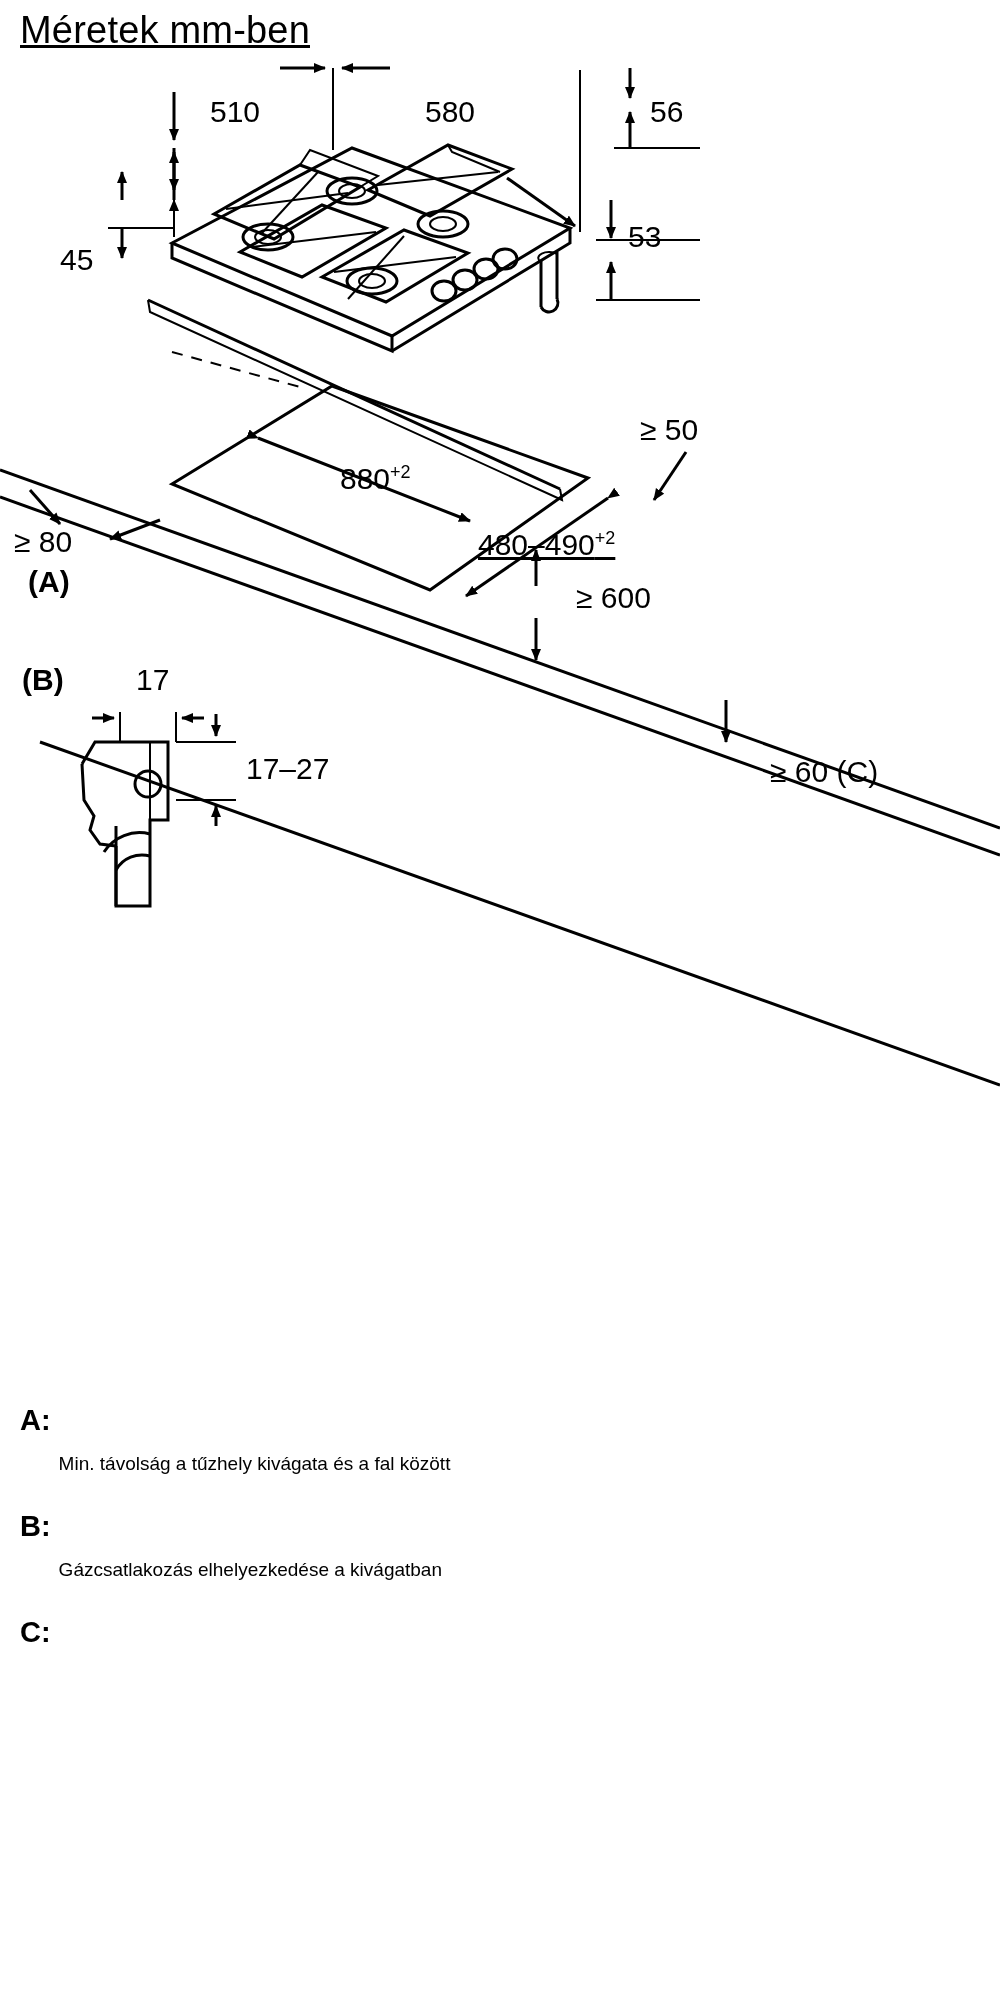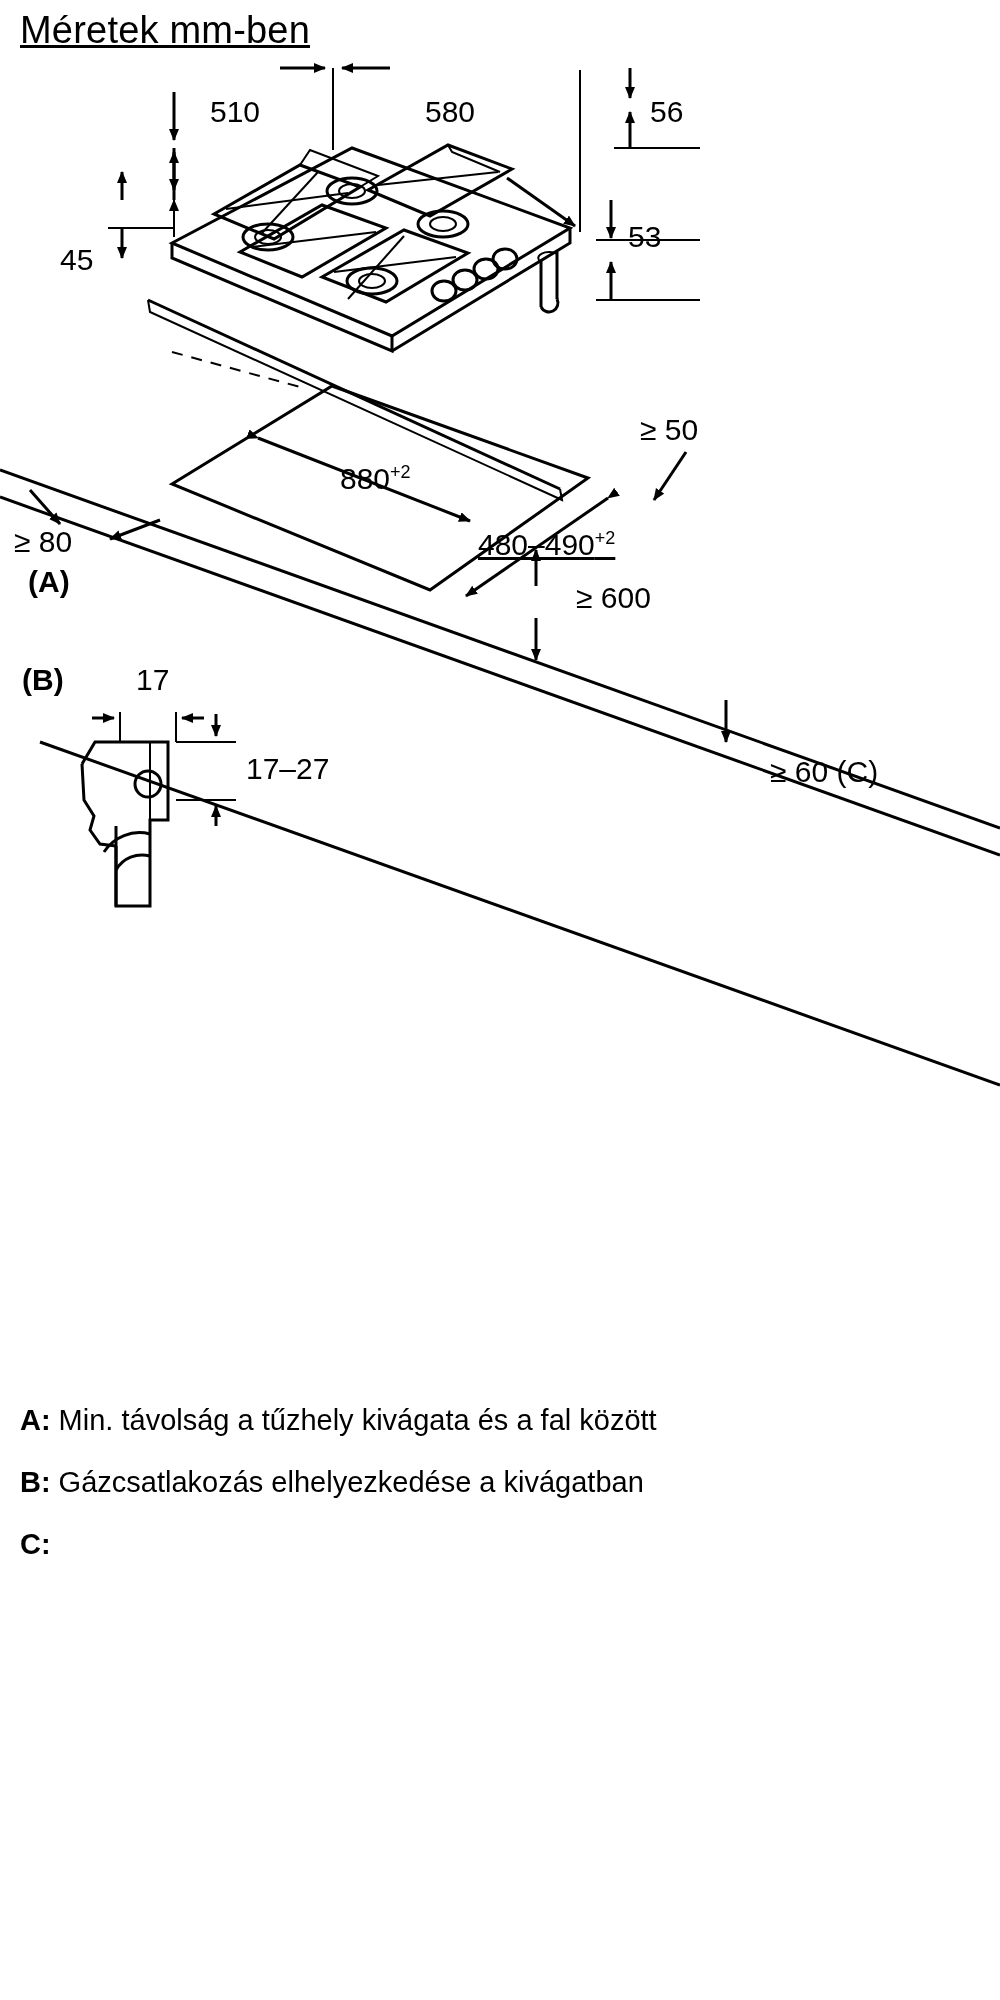"Min. távolság a tűzhely kivágata" .legend-text { font-size: 29px -> 19px; margin-top: none -> 44px }
